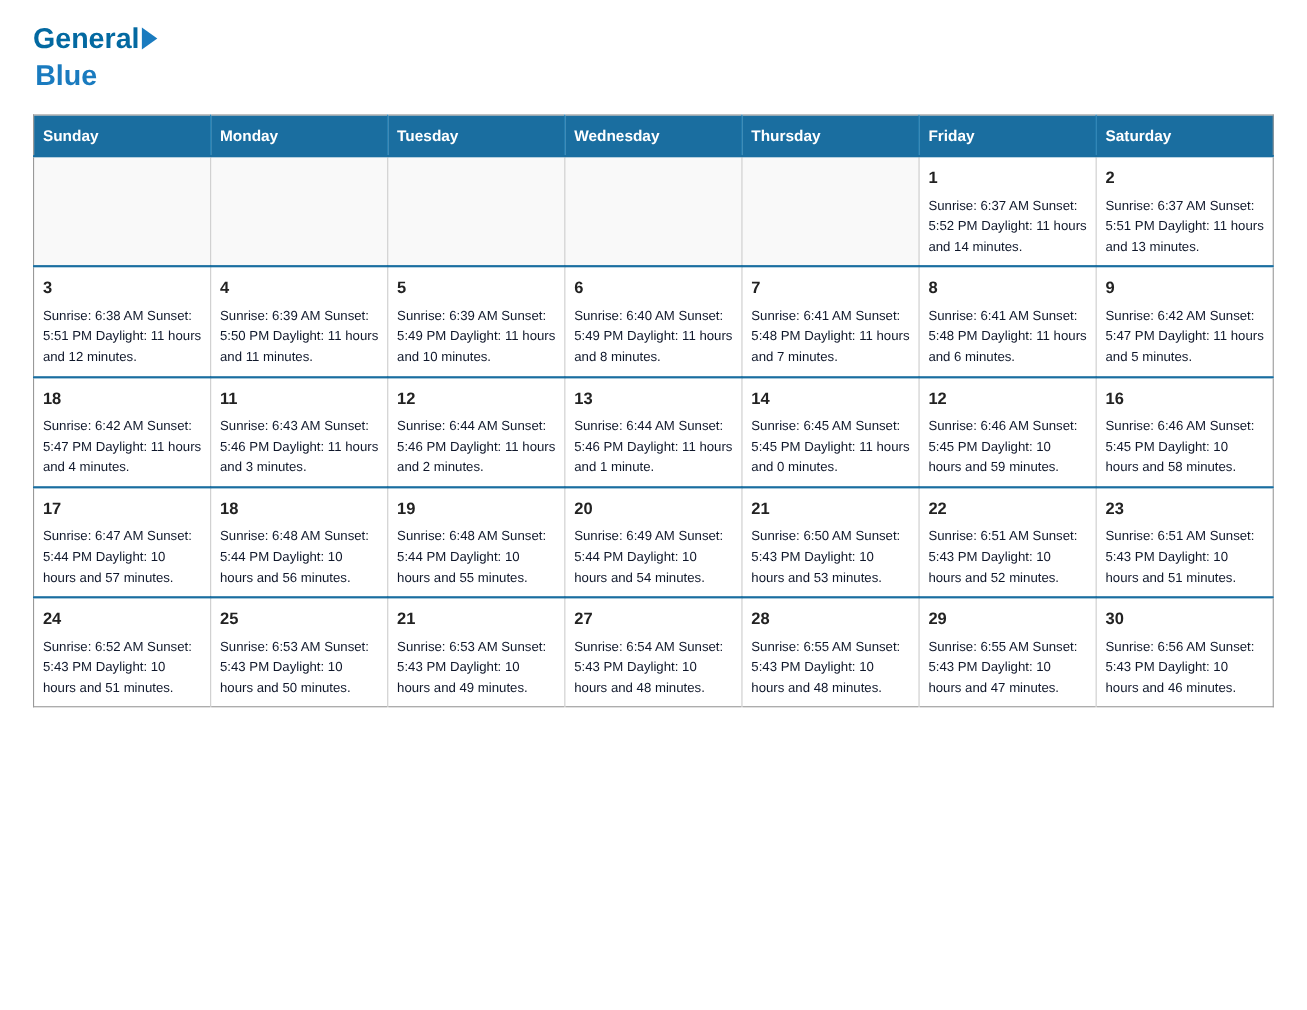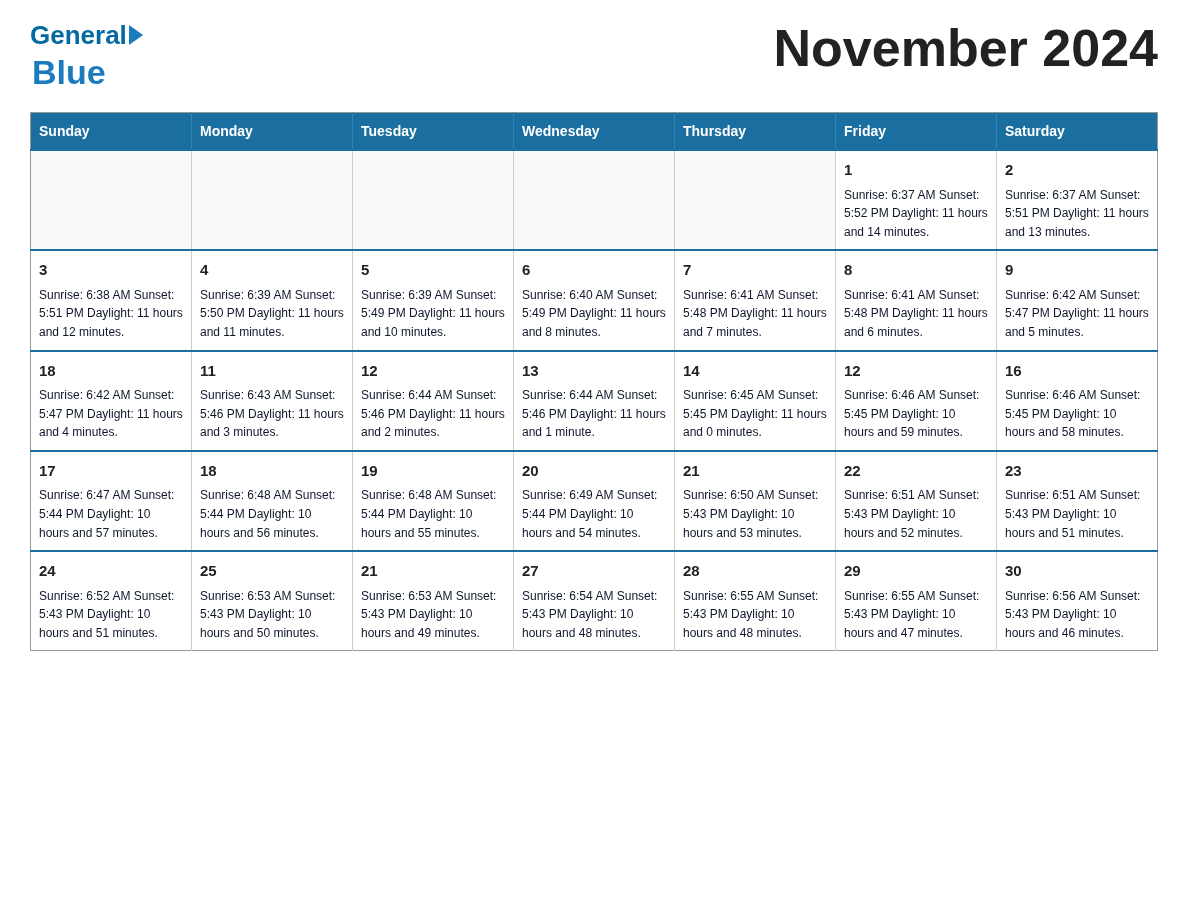"Blue" .logo-blue-word { font-size: 34px -> 26px }
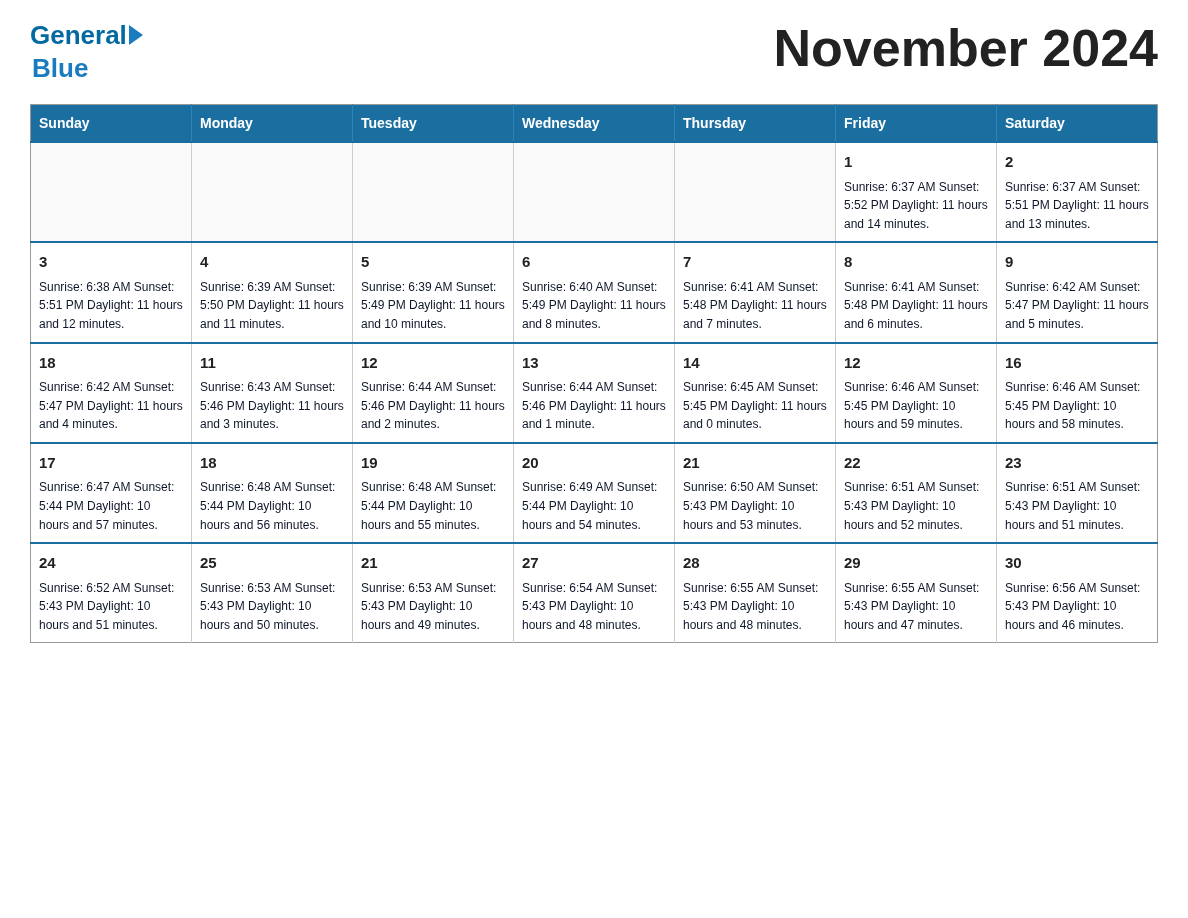"November 2024" div.month-title { html: <div>November 2024</div> -> none }
